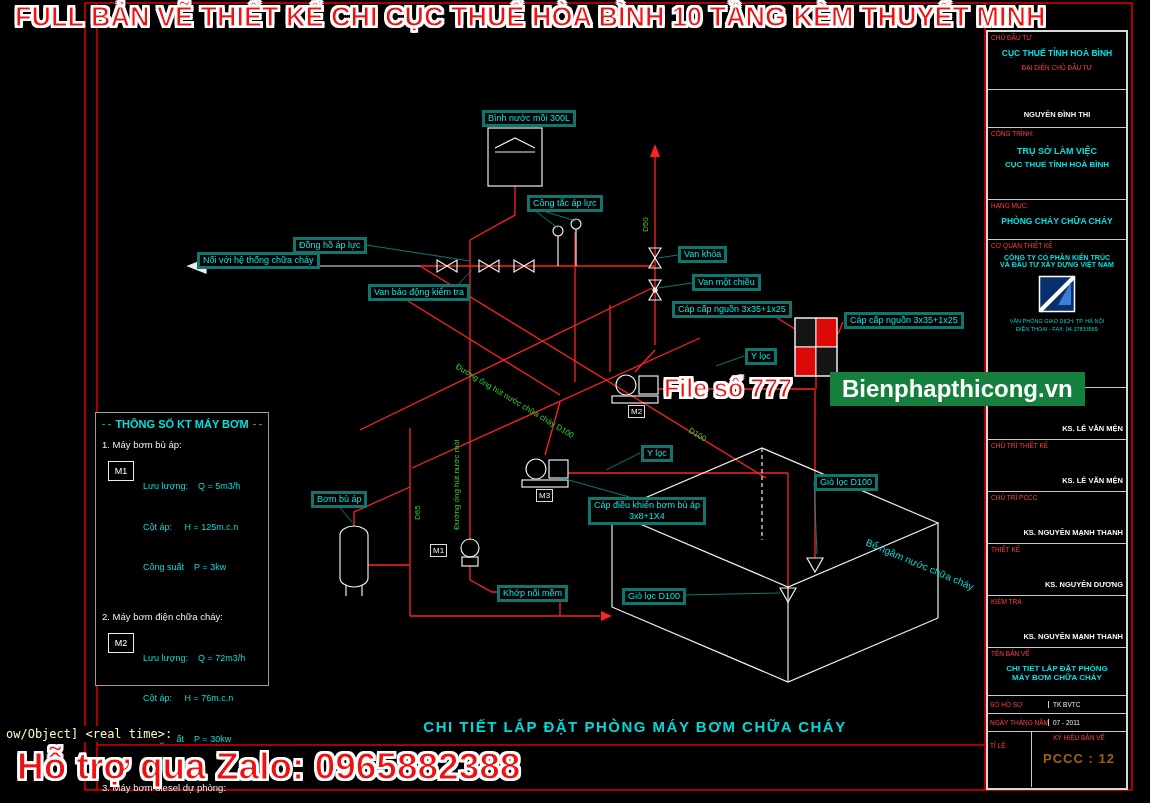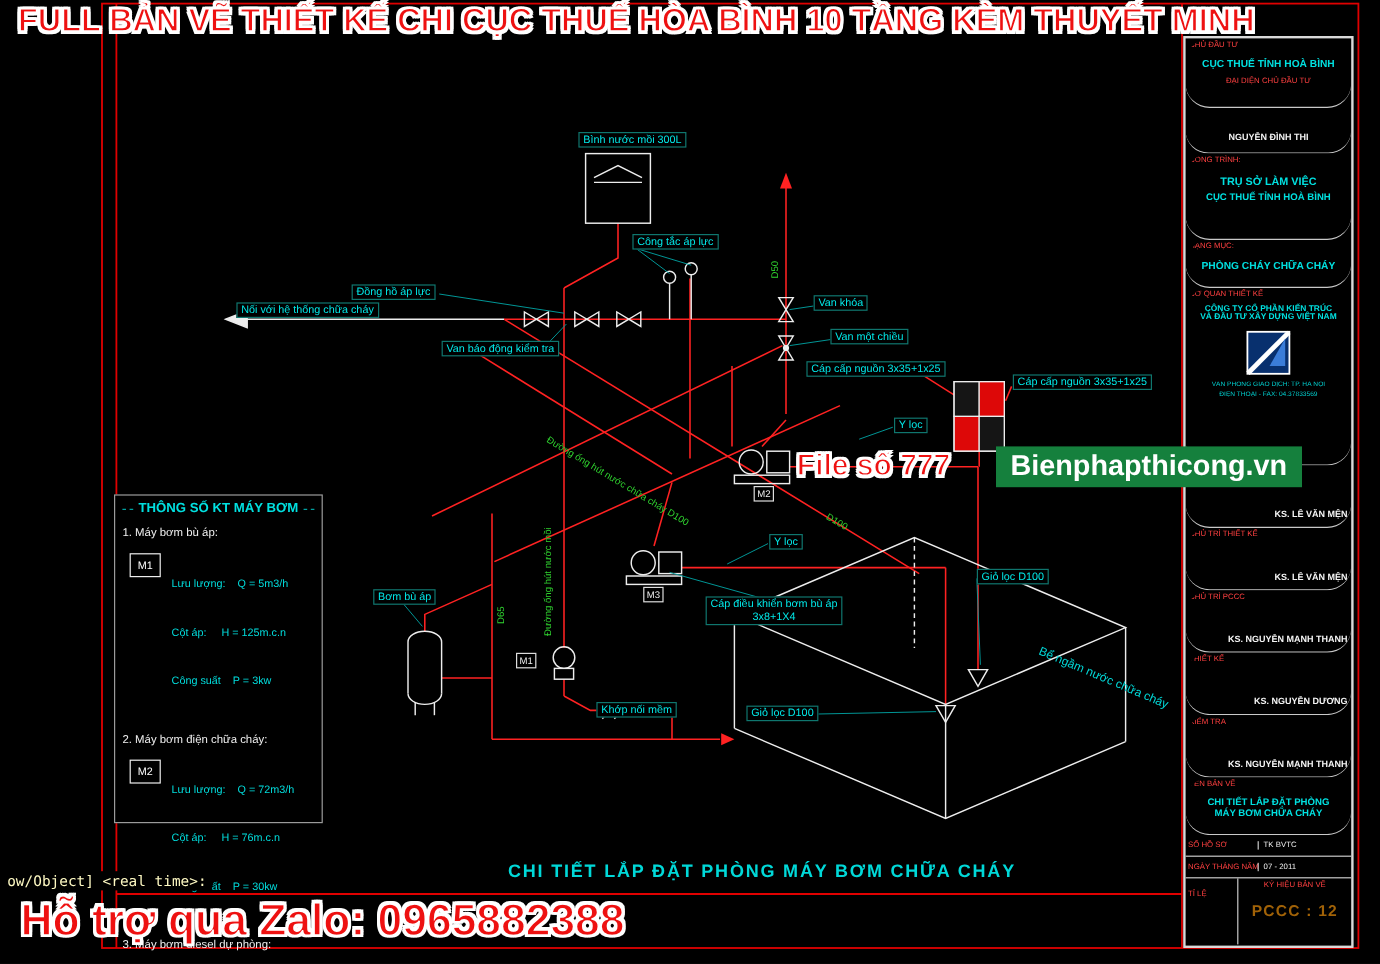"CỤC THUẾ TỈNH HOÀ BÌNH" .tb-cell { border-radius: 20px -> none }
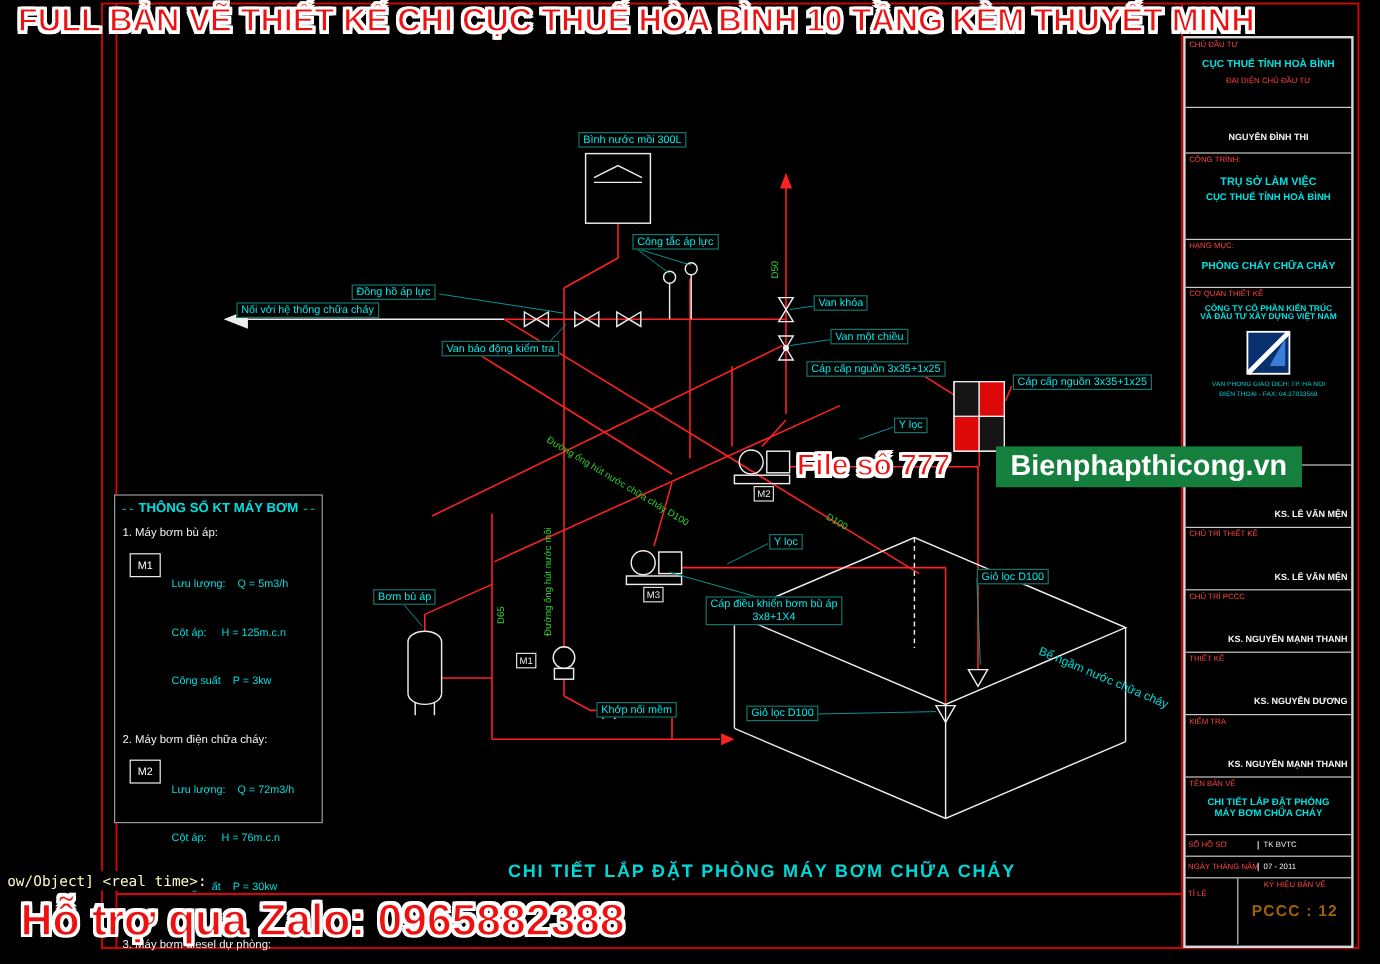"Bình nước mồi 300L" .clabel { border: 1px solid #0f766e -> 3px solid #0f766e }
